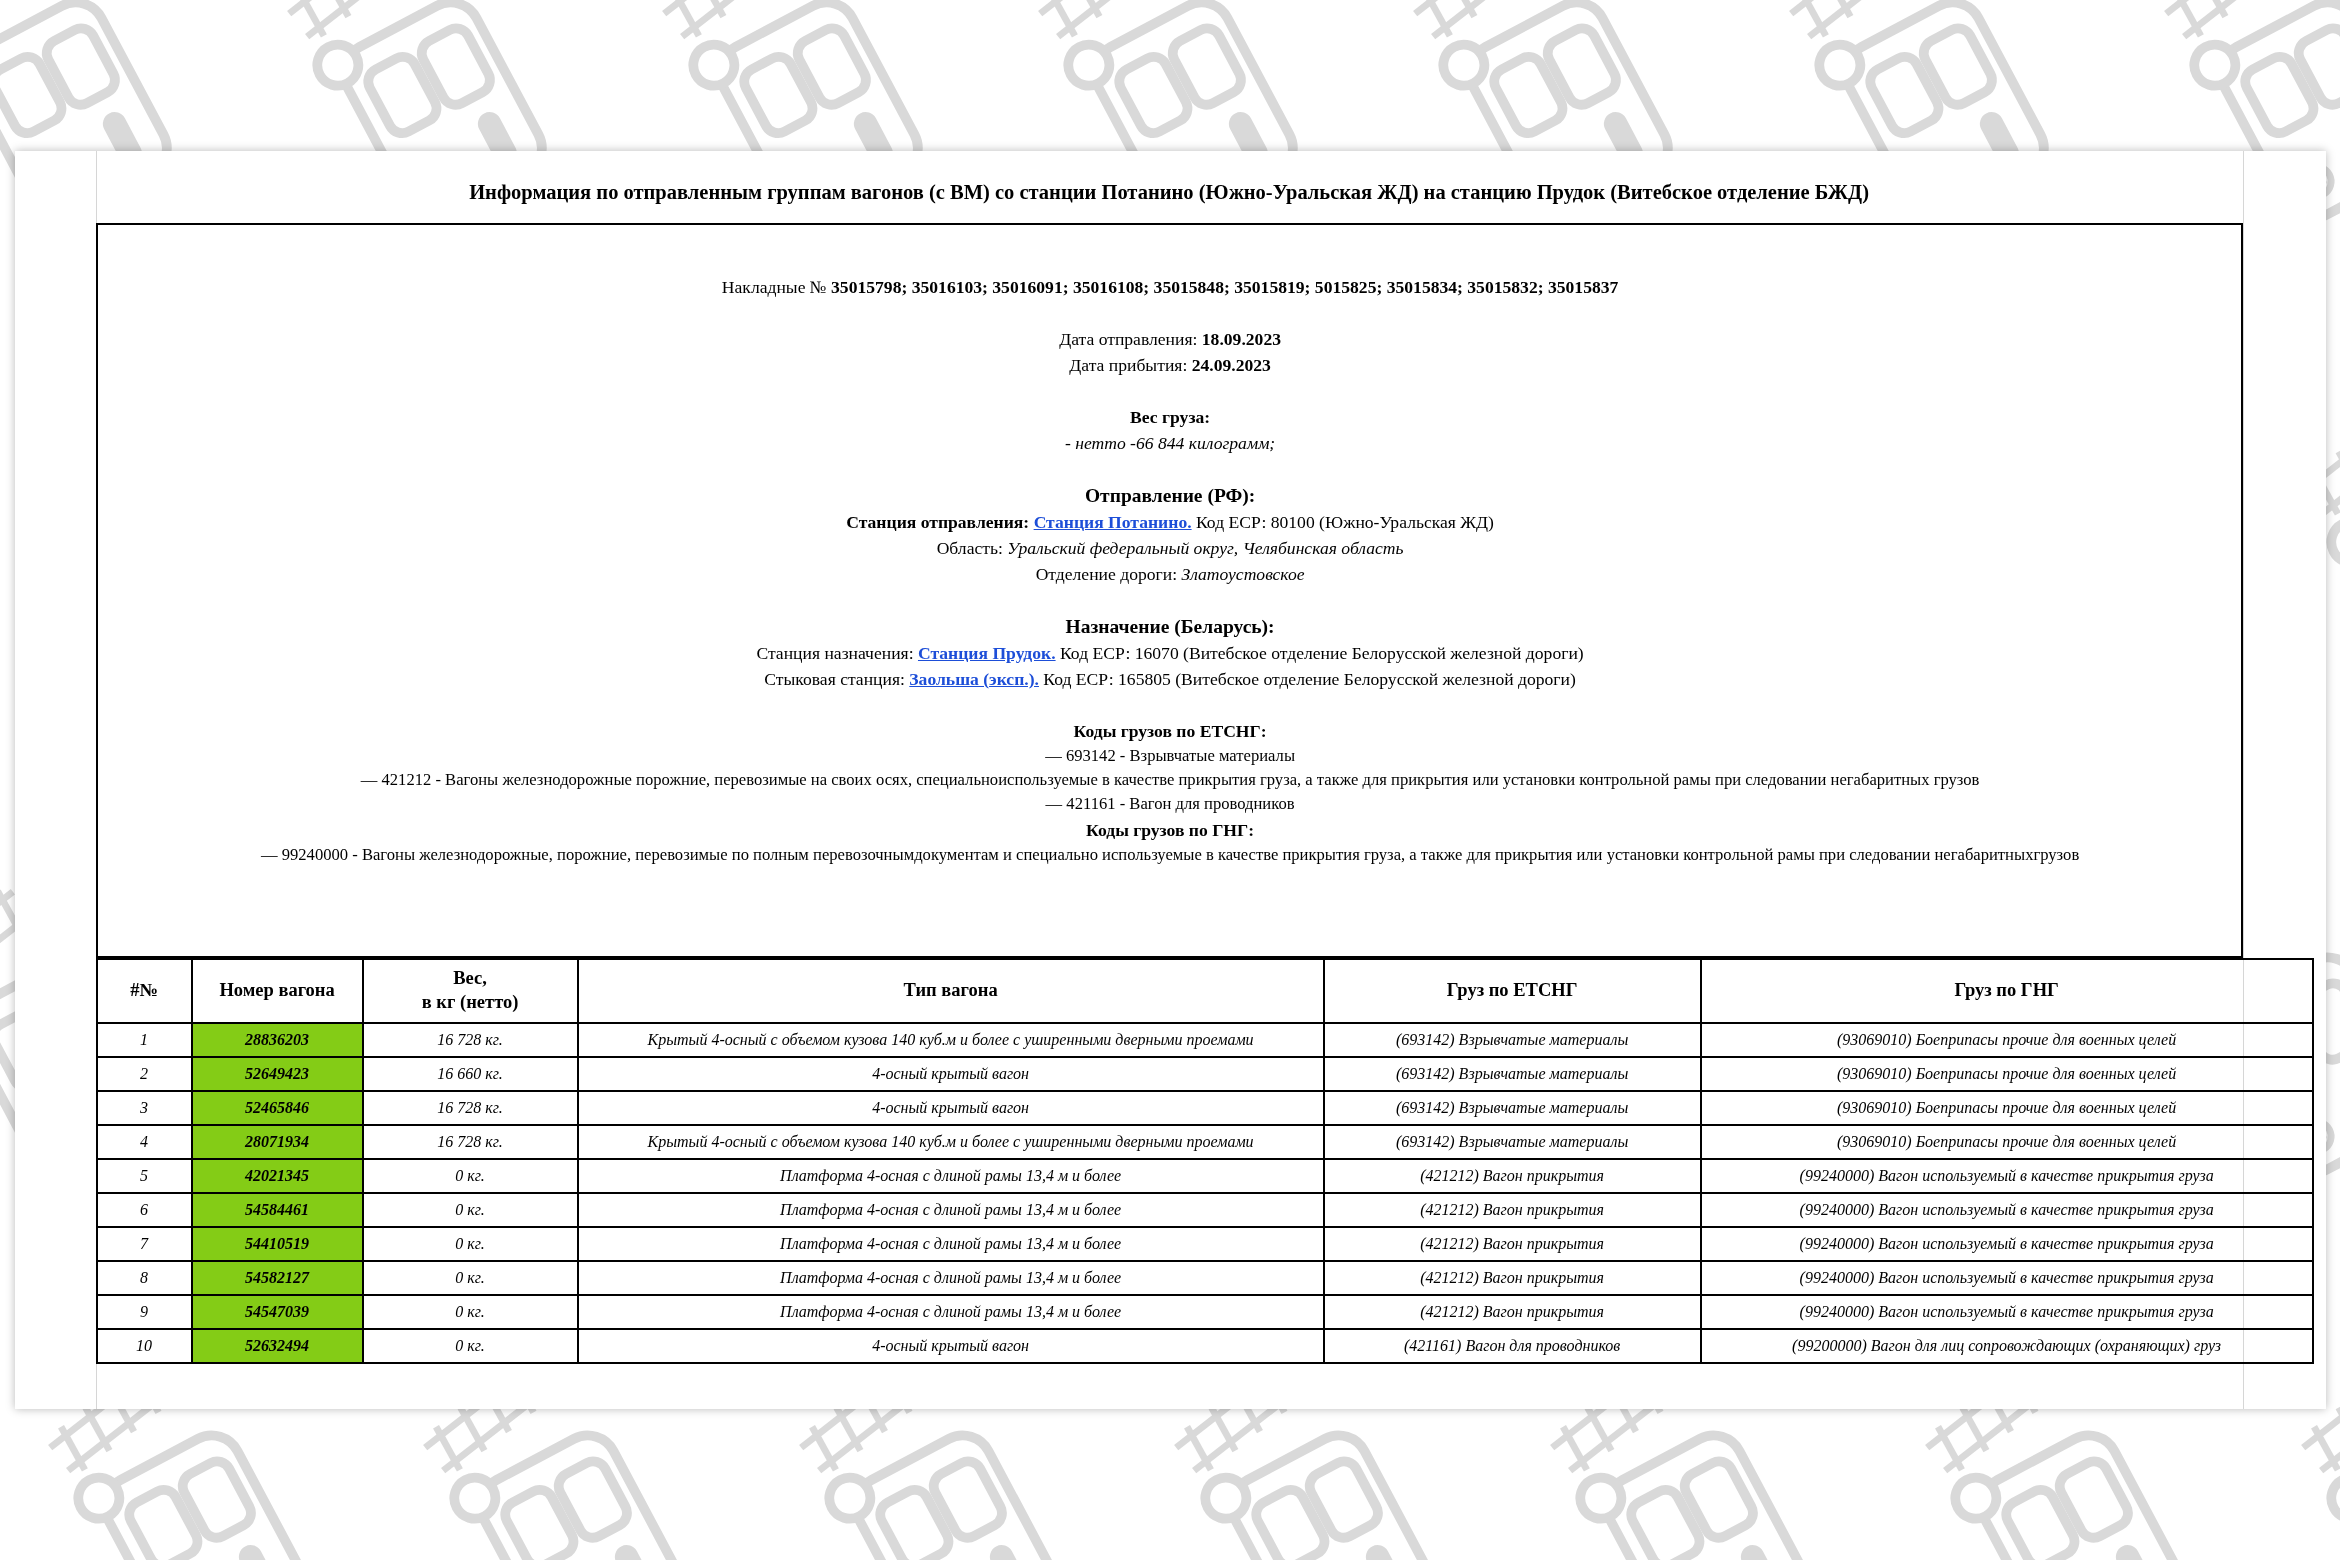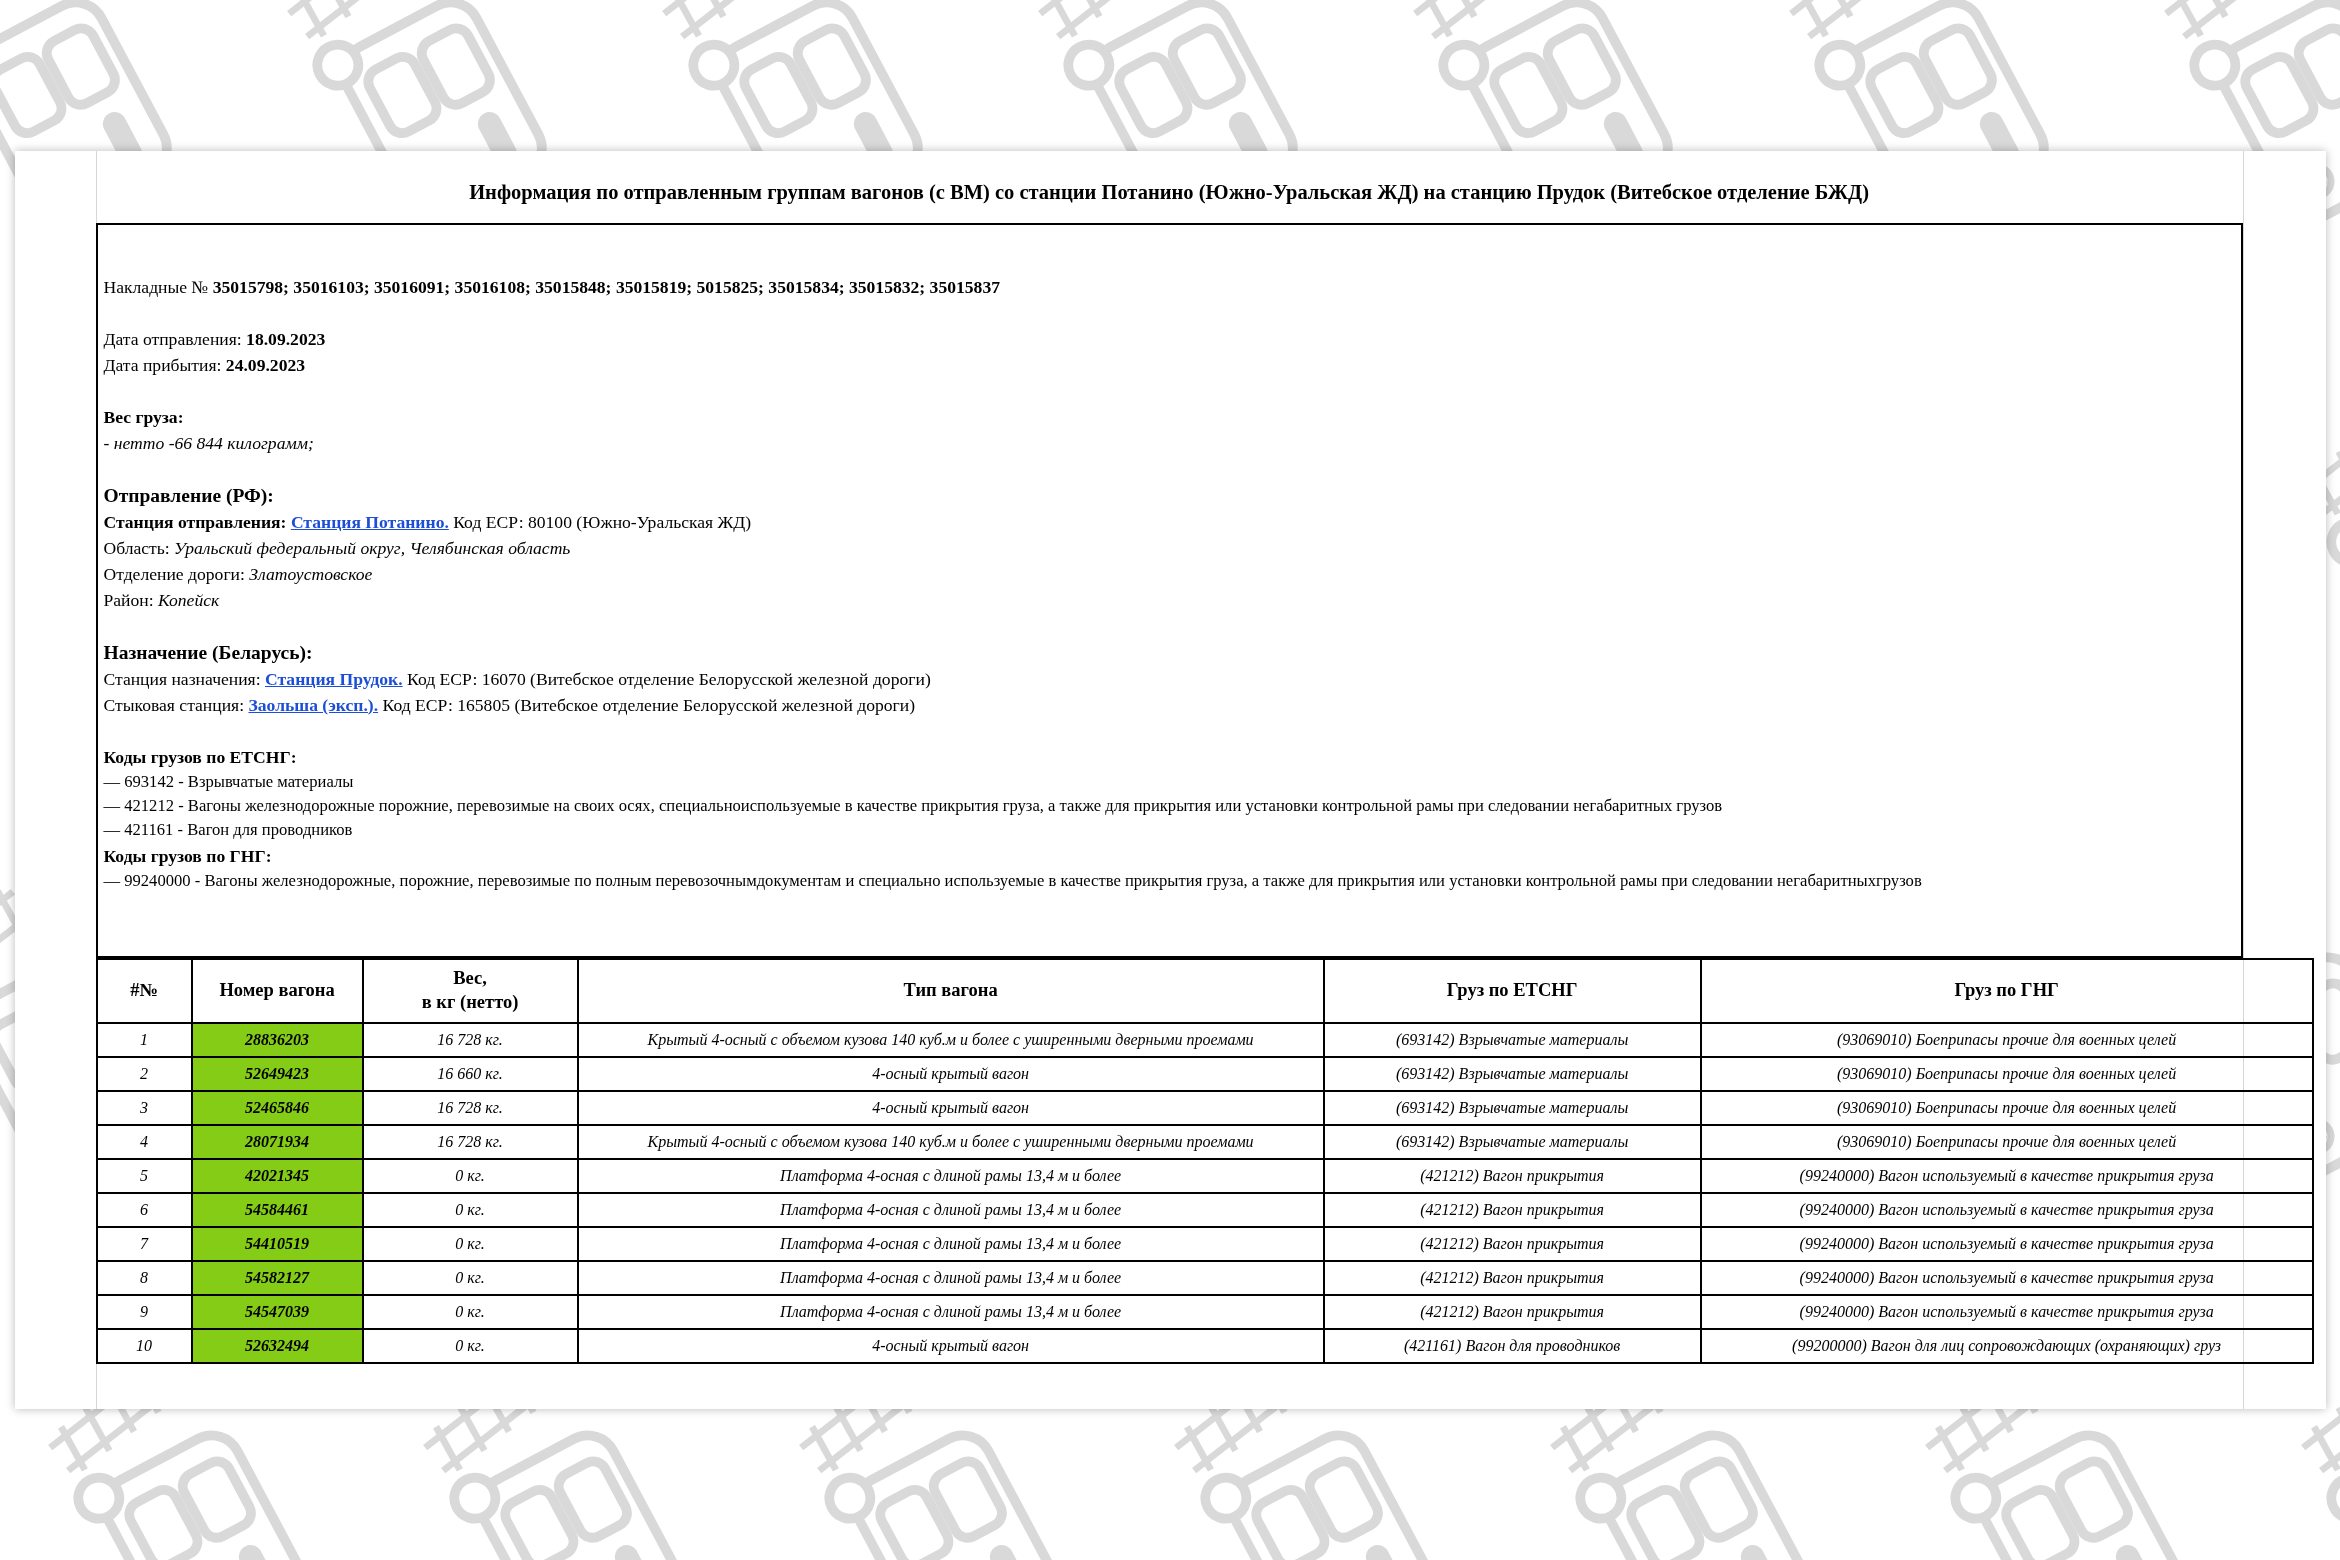"Накладные № 35015798; 35016103;" .info-box { text-align: none -> center }
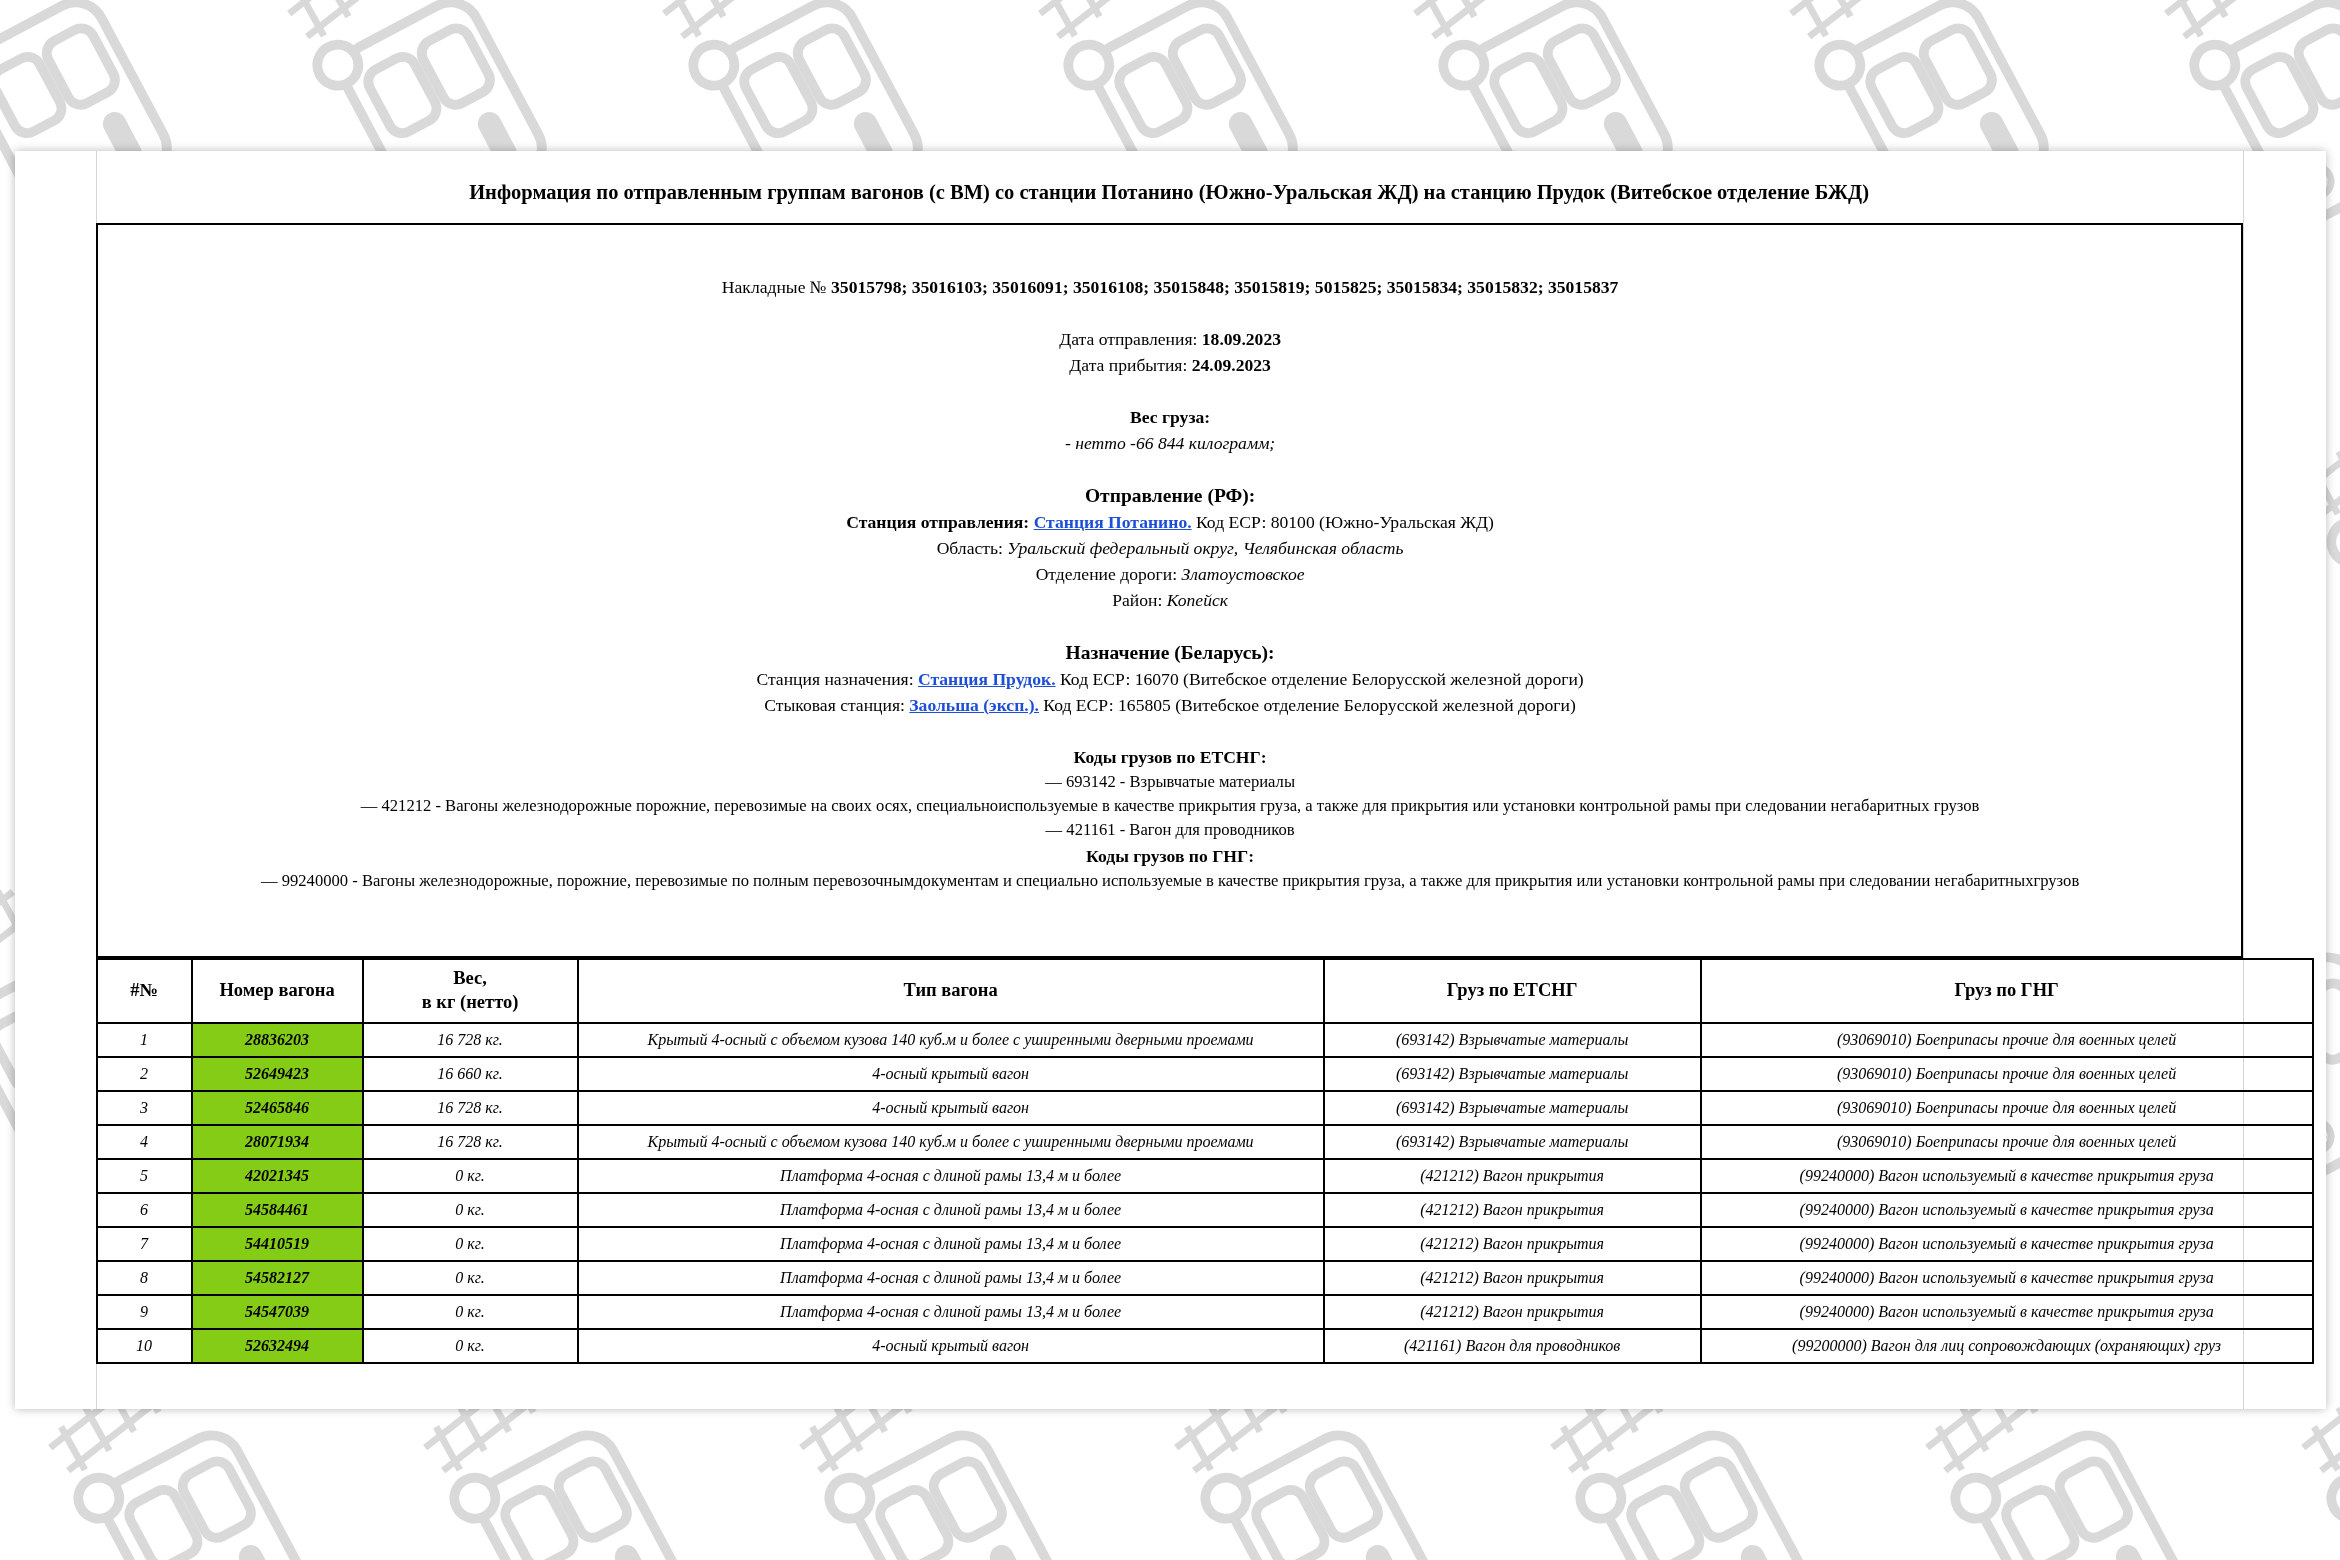"Район: Копейск" p.line { html: <p><span>Район: </span><span>Копейск</span></p> -> none }
